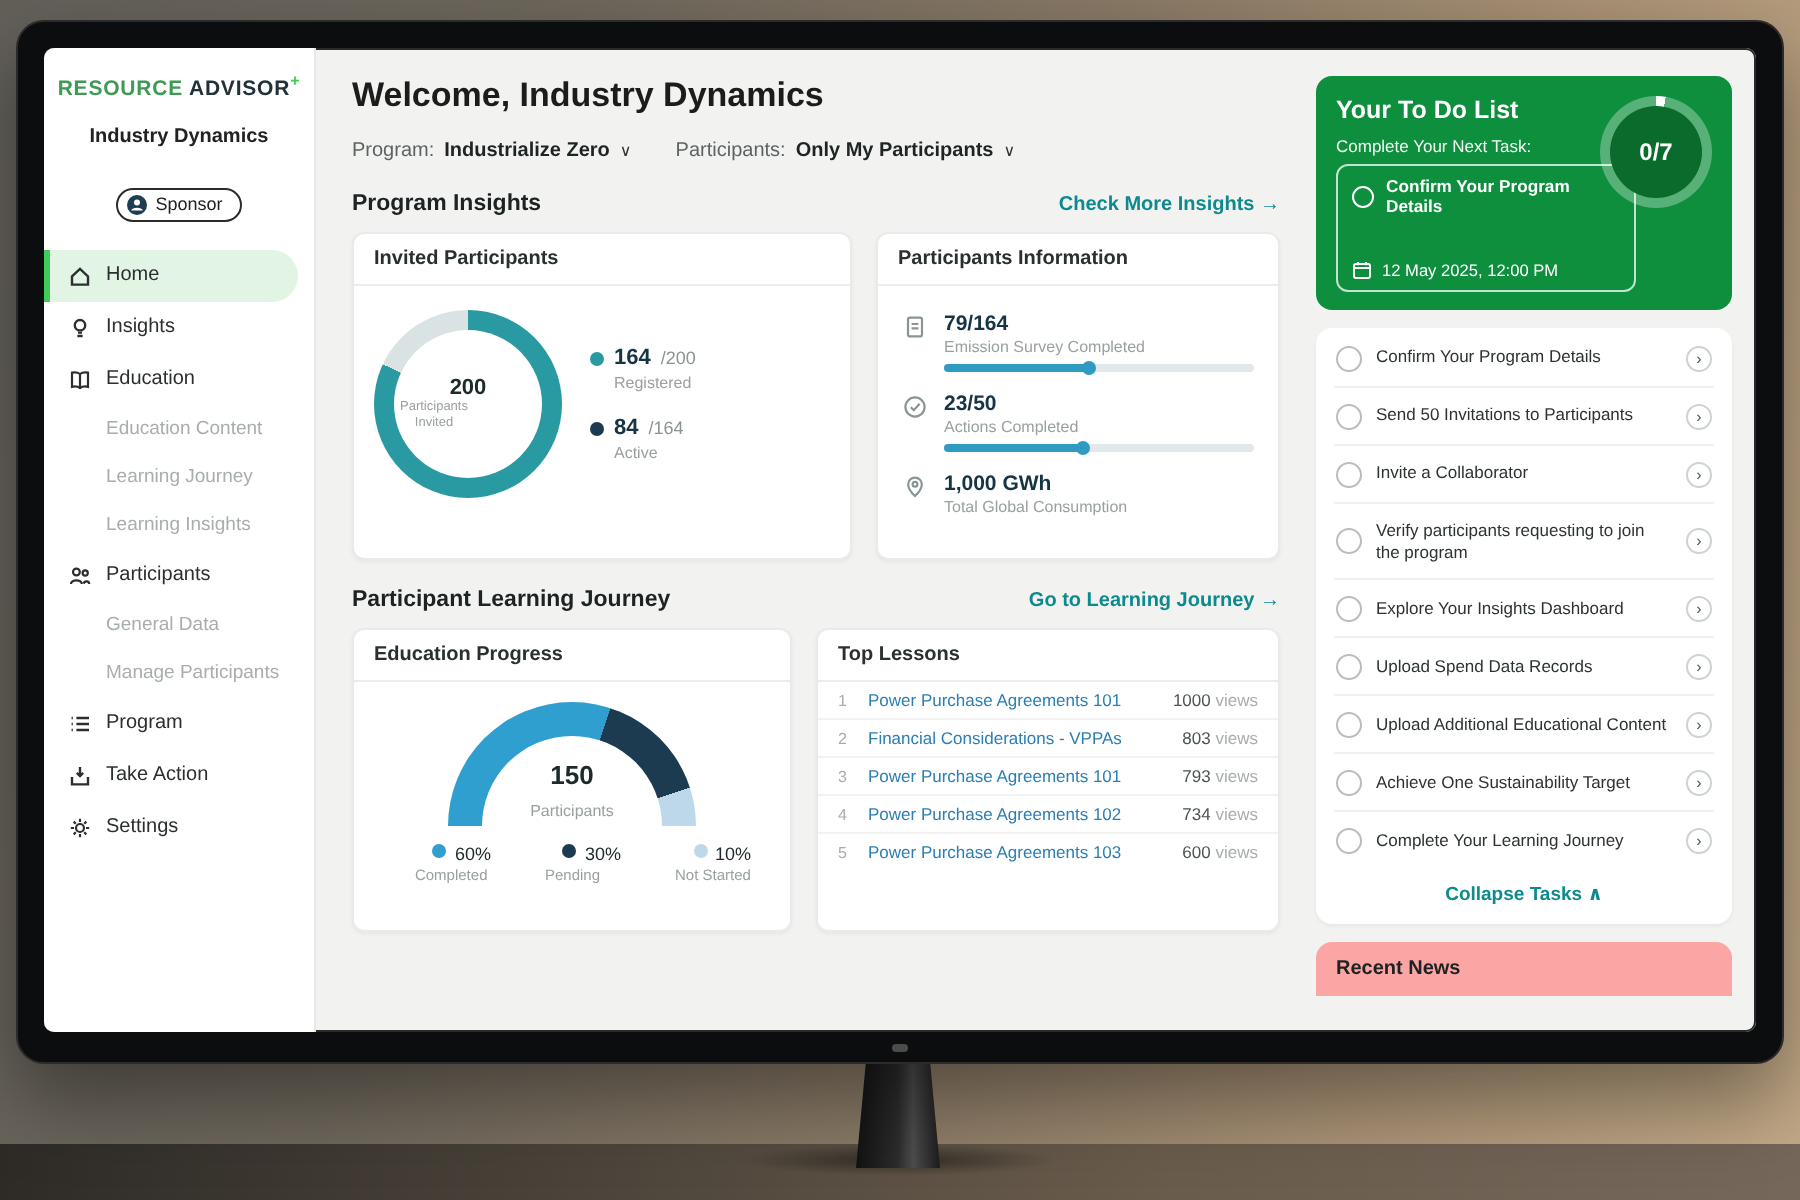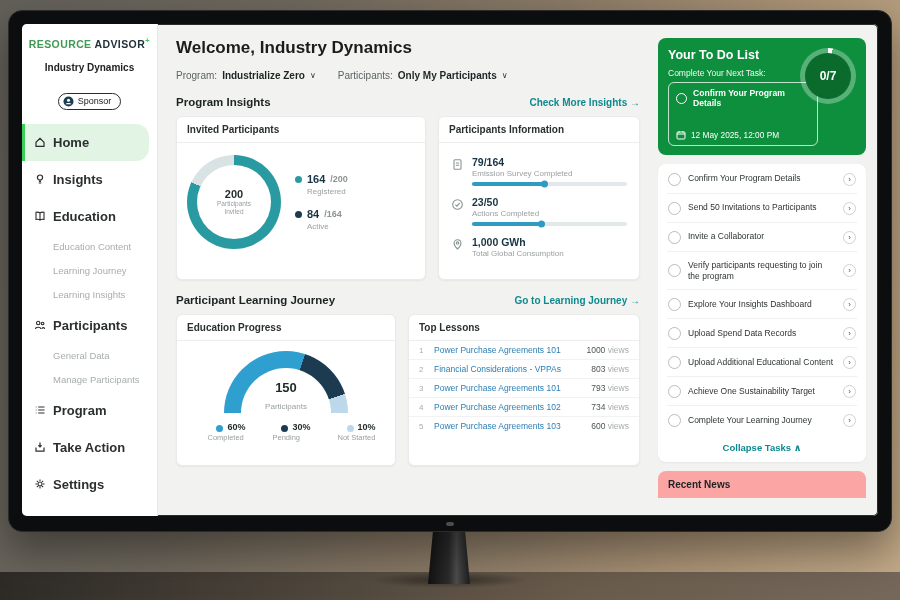"Home" .nav-item { font-size: 13px -> 10px; font-weight: 700 -> 400; height: 37px -> 26px }
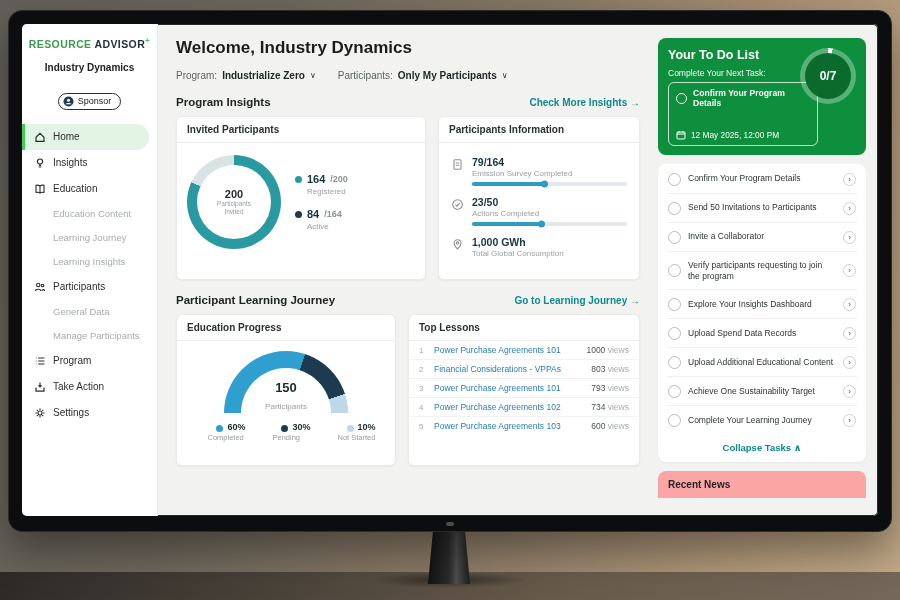"/200" .lg-total { font-weight: bold -> none }
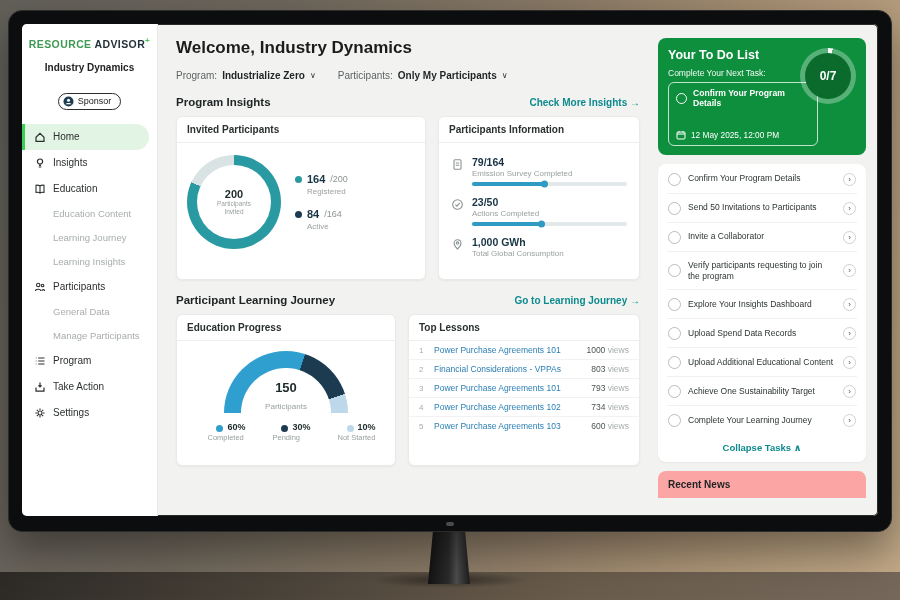"200" .donut-hole { align-items: center -> none }
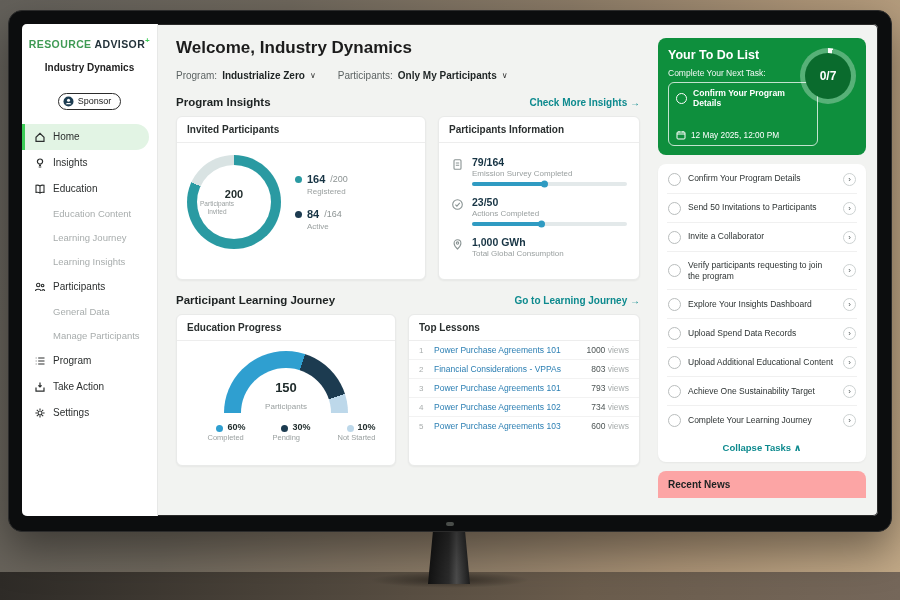"60%" .el-top { align-items: flex-end -> flex-start; font-weight: bold -> normal }
